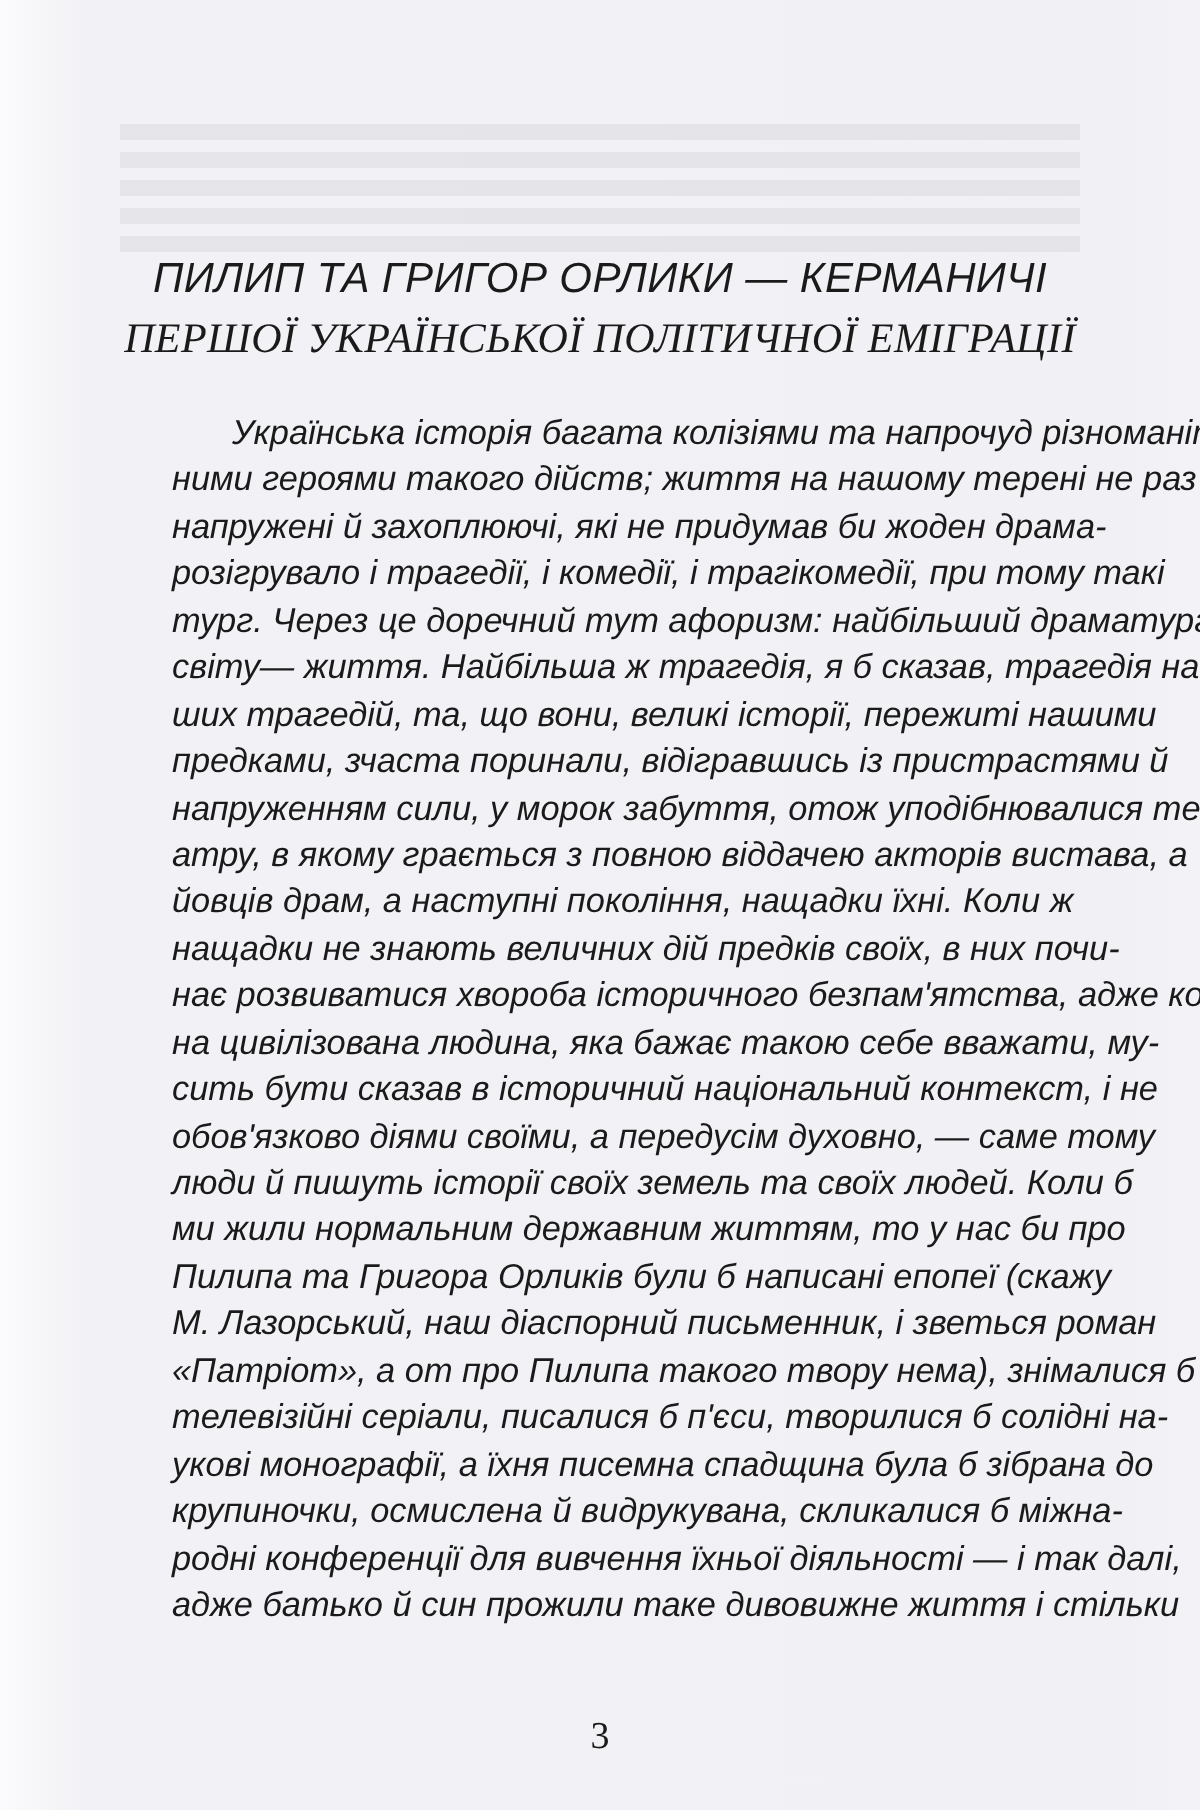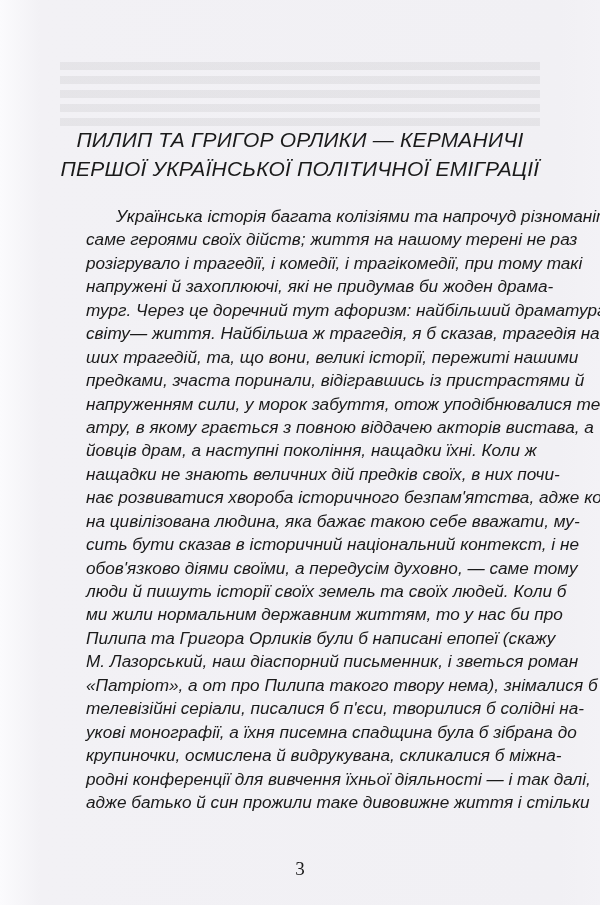"ПЕРШОЇ УКРАЇНСЬКОЇ ПОЛІТИЧНОЇ ЕМІГРАЦІЇ" .title.l2 { font-family: none -> Liberation Serif, serif }
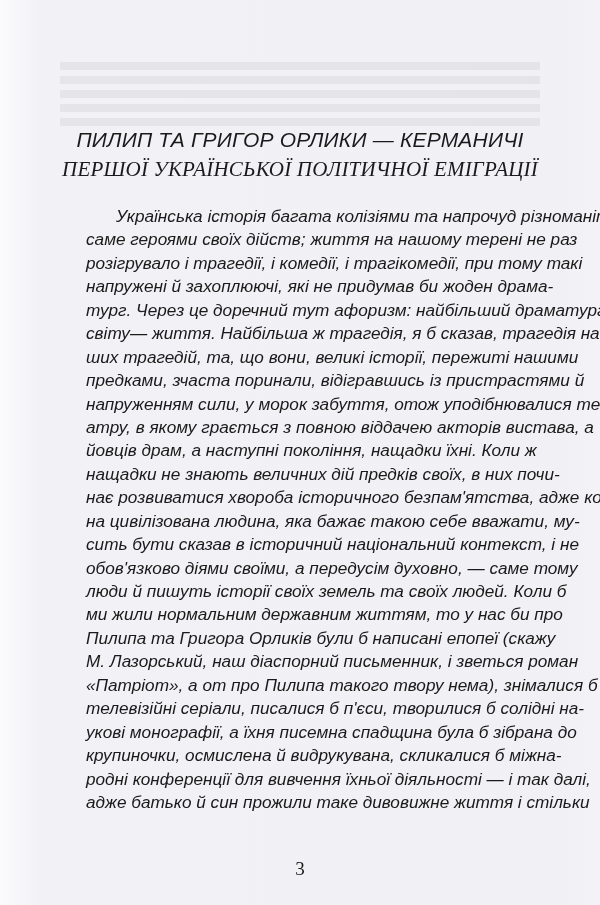"саме героями своїх дійств; життя" span.line { text: саме героями своїх -> ними героями такого }
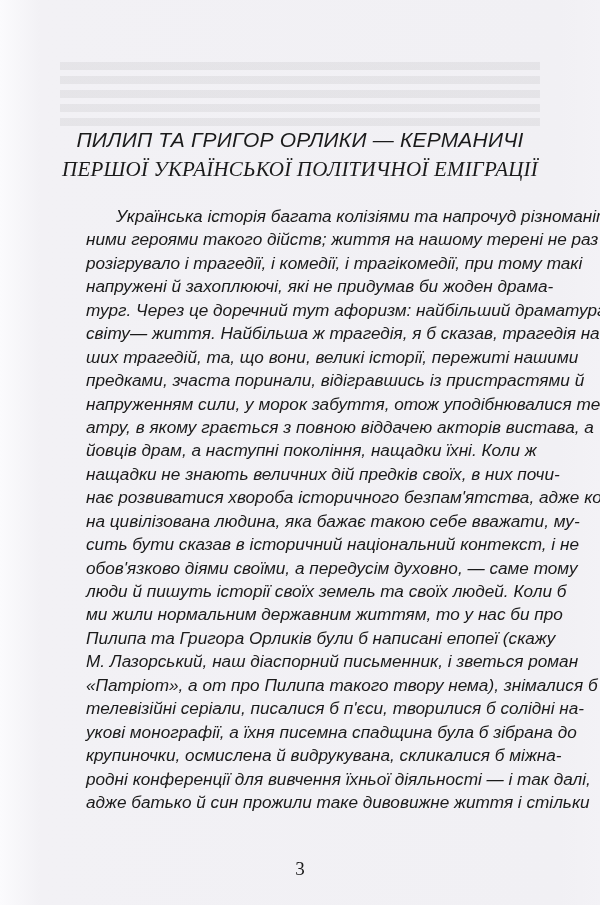"розігрувало і трагедії, і комедії," span.line { order: before "напружені й захоплюючі, які не" -> after "напружені й захоплюючі, які не" }
